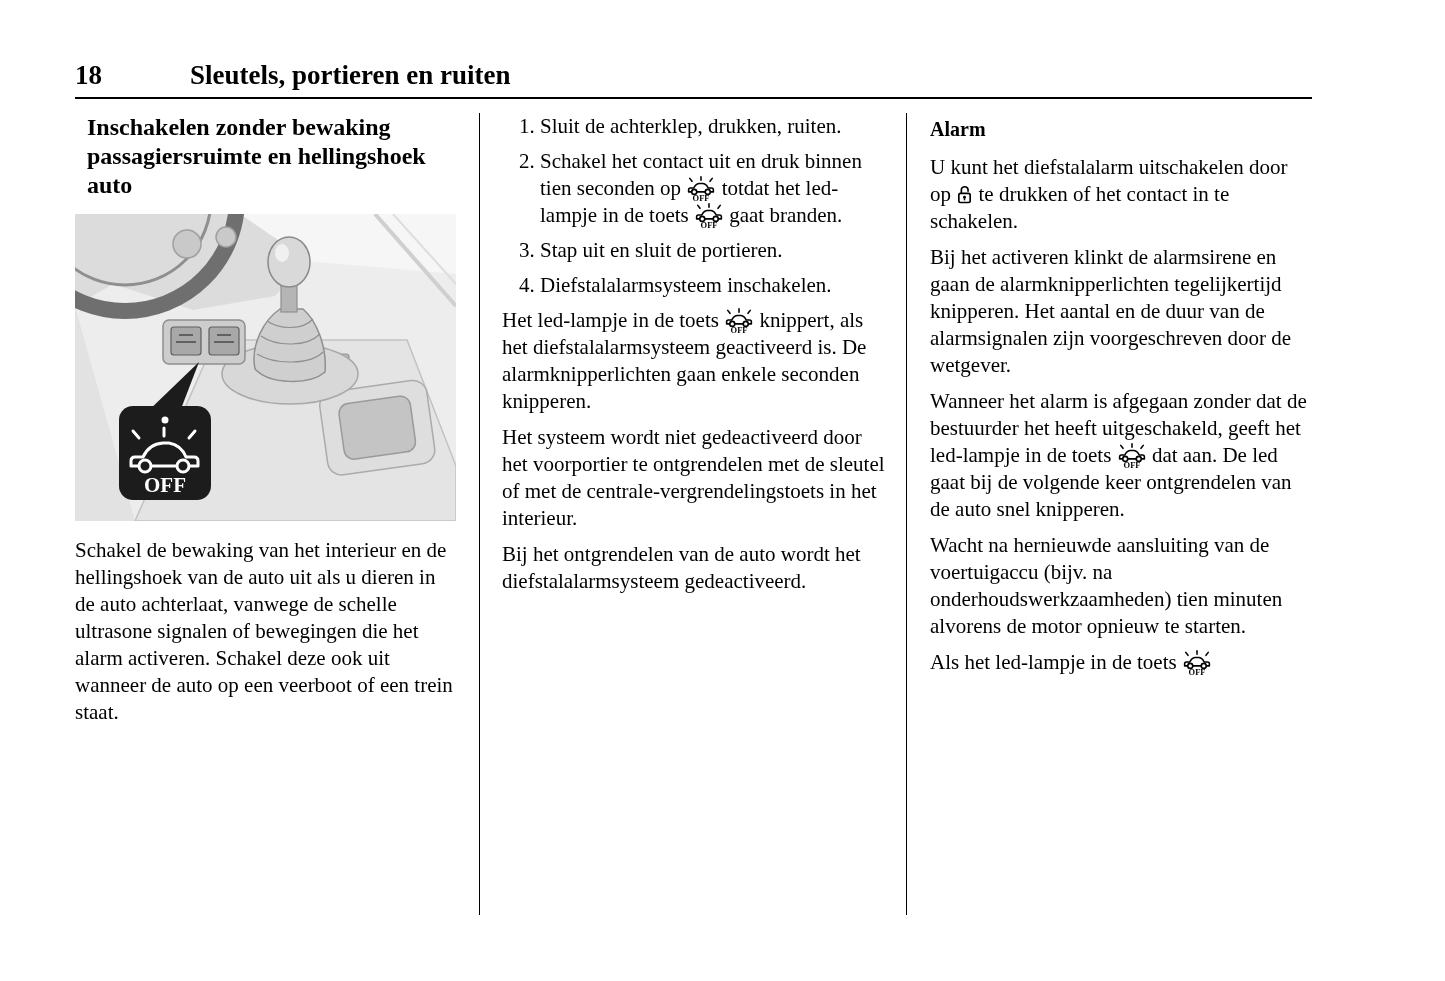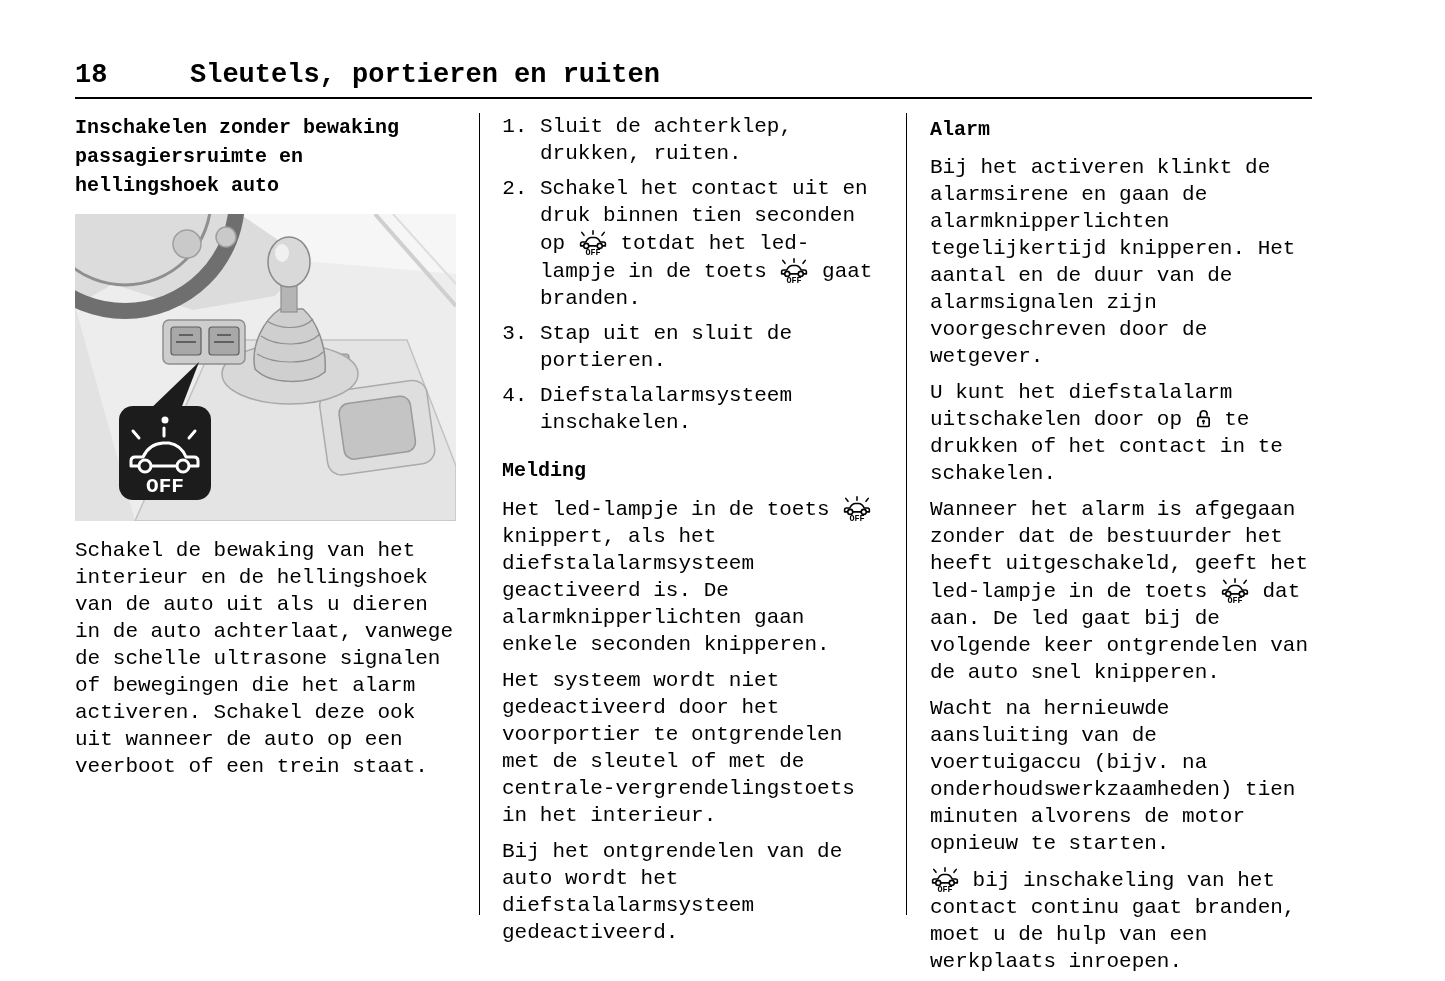"18" .page { font-family: Liberation Mono, monospace -> Liberation Serif, serif }
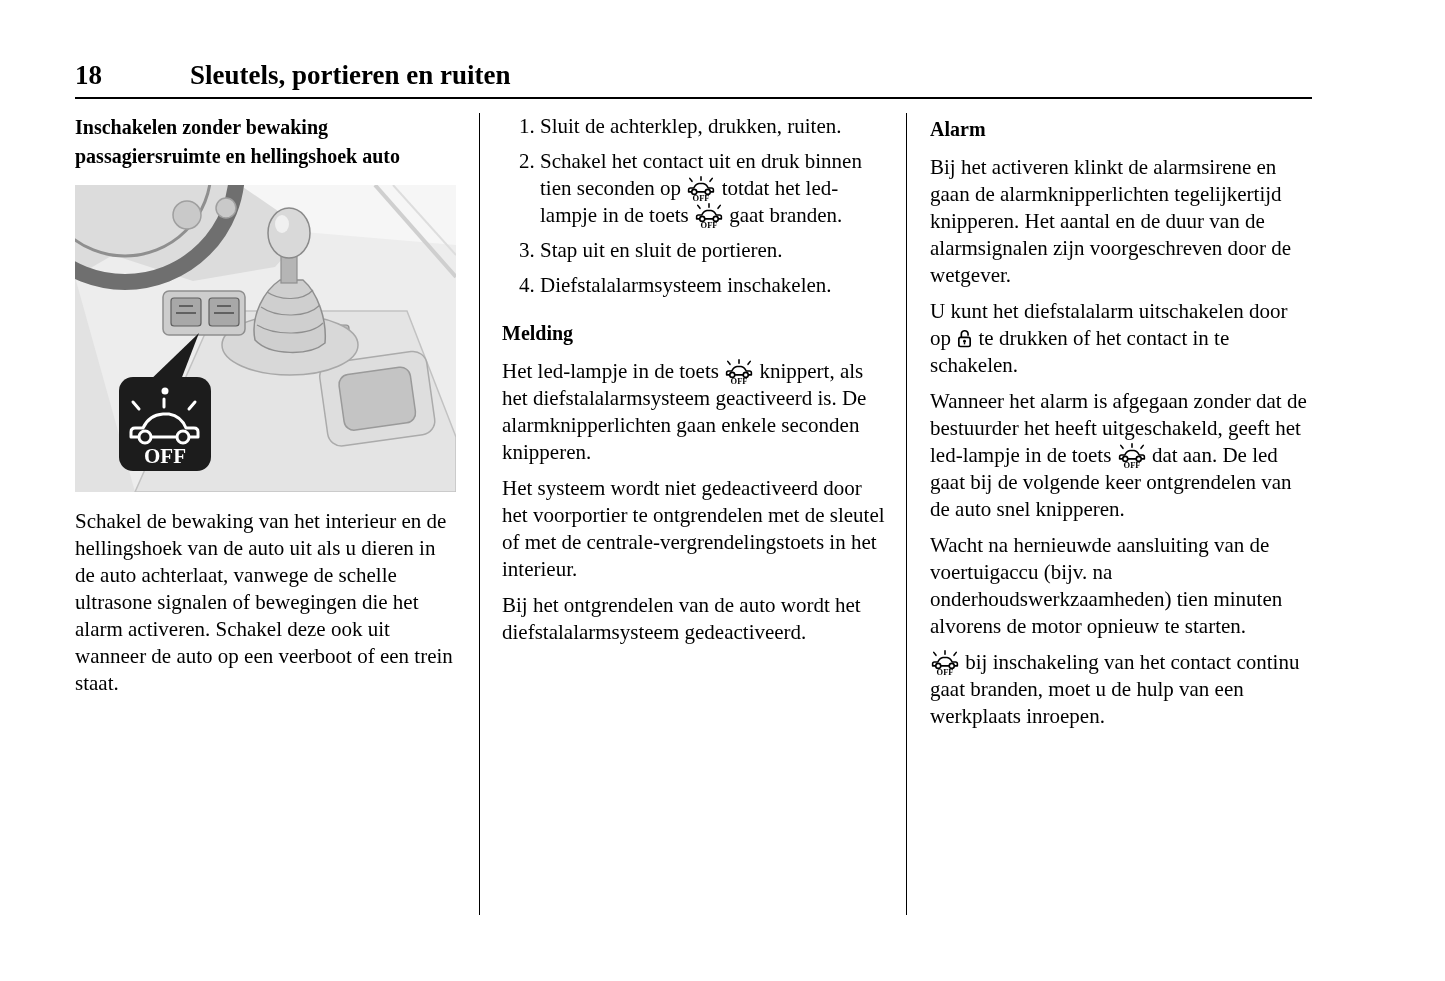"Inschakelen zonder bewaking" .section { font-size: 20px -> 24px; margin: 0 0 14px 0 -> 0 0 14px 12px }
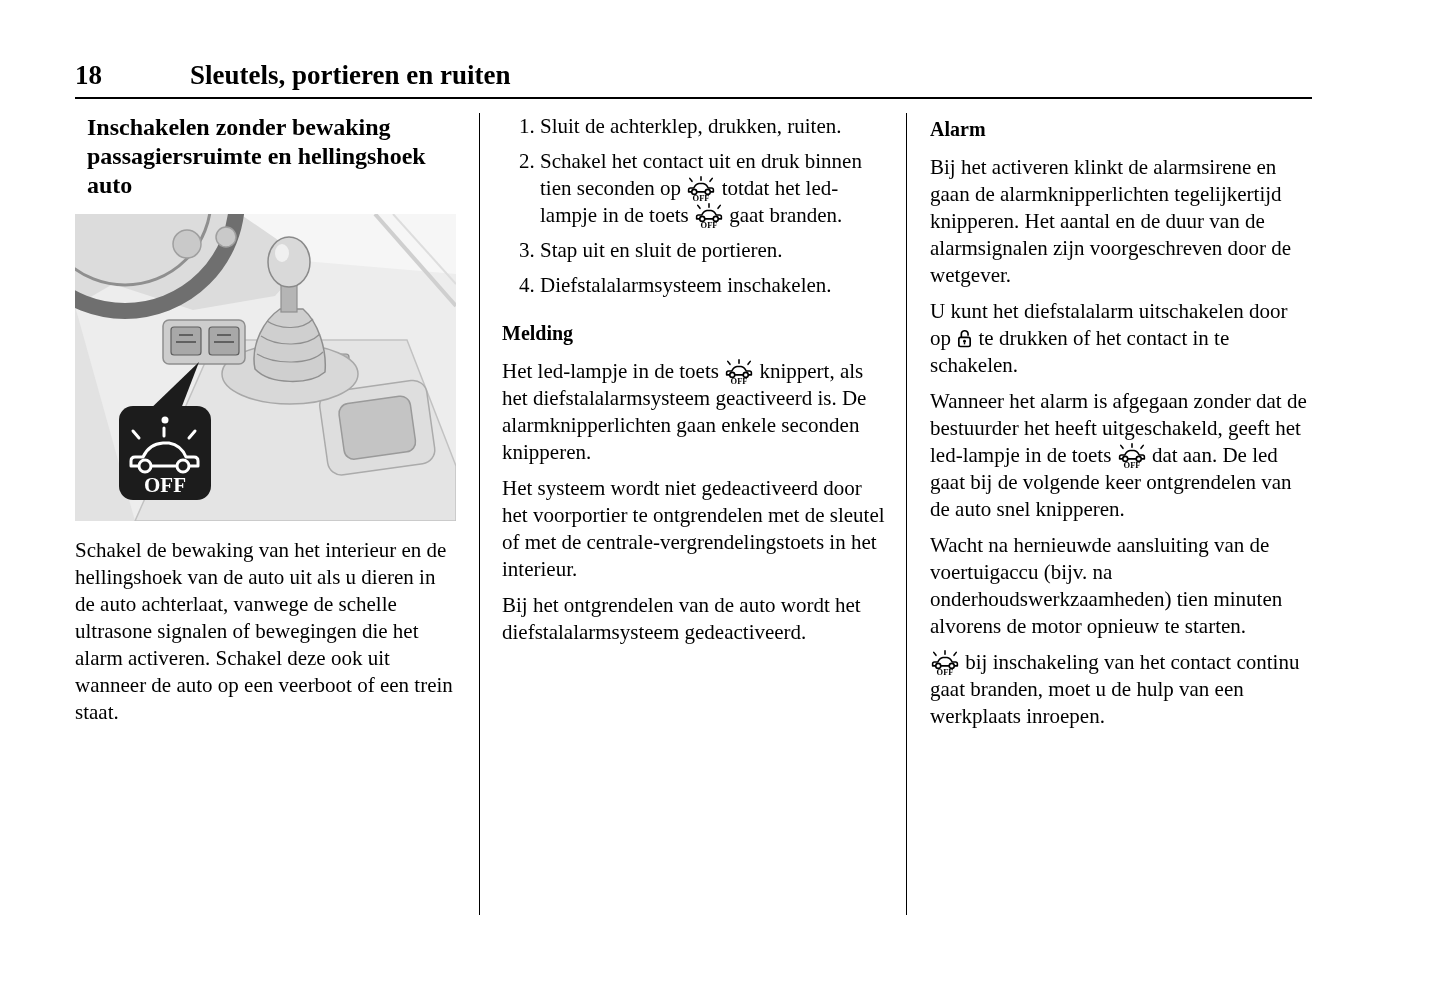"Bij het activeren klinkt de" p { order: before "U kunt het diefstalalarm uitschakelen" -> after "U kunt het diefstalalarm uitschakelen" }
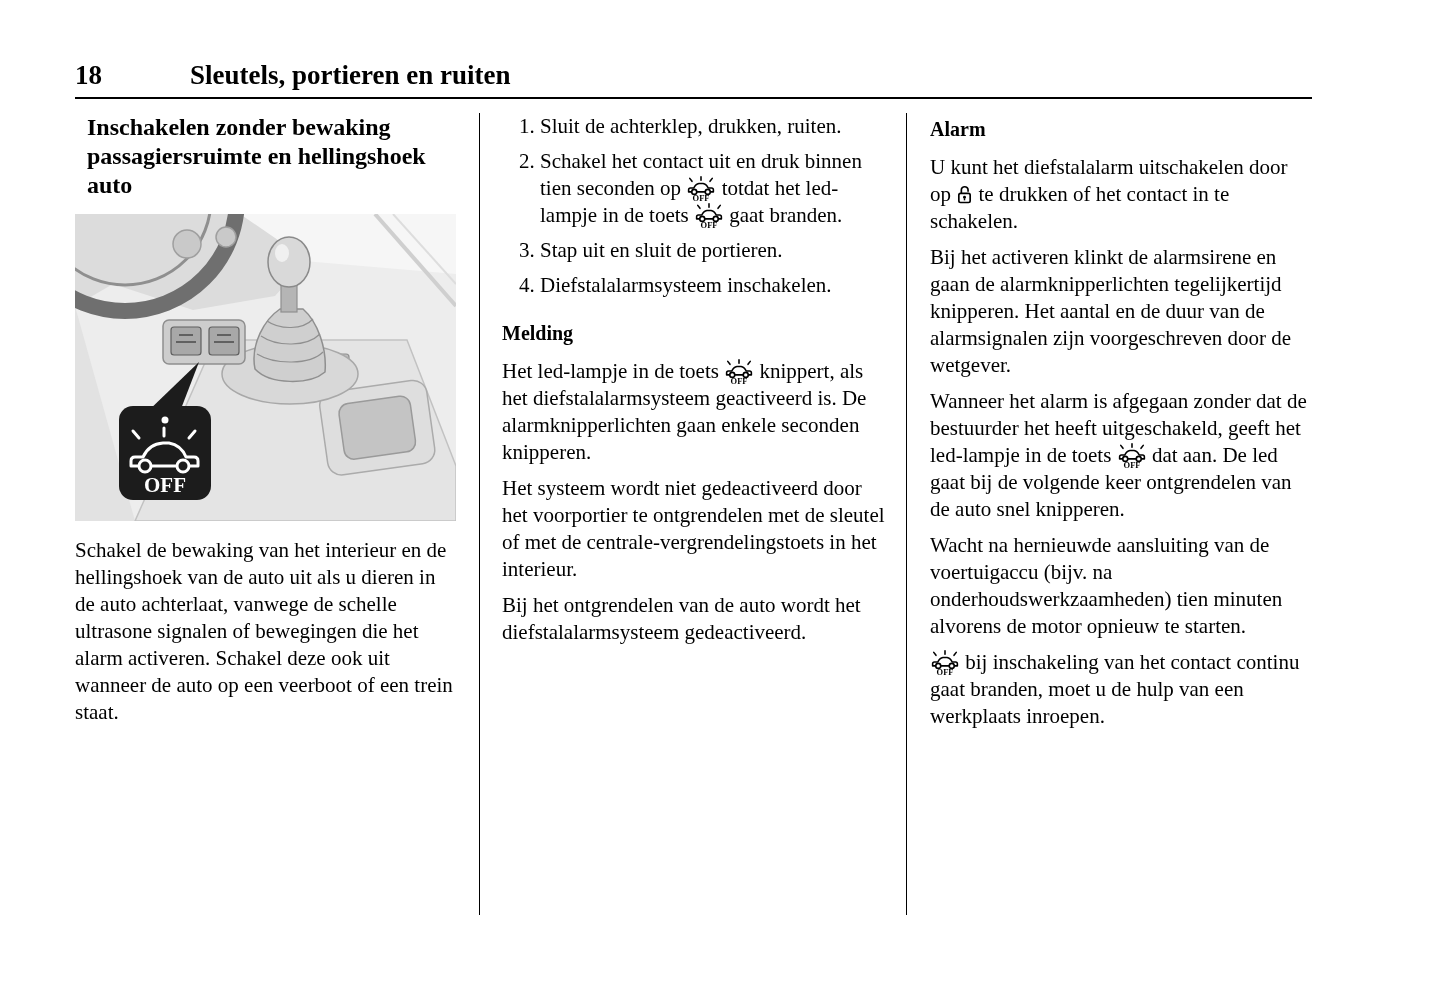"Melding" h3.sub { html: <h3>Melding</h3> -> none }
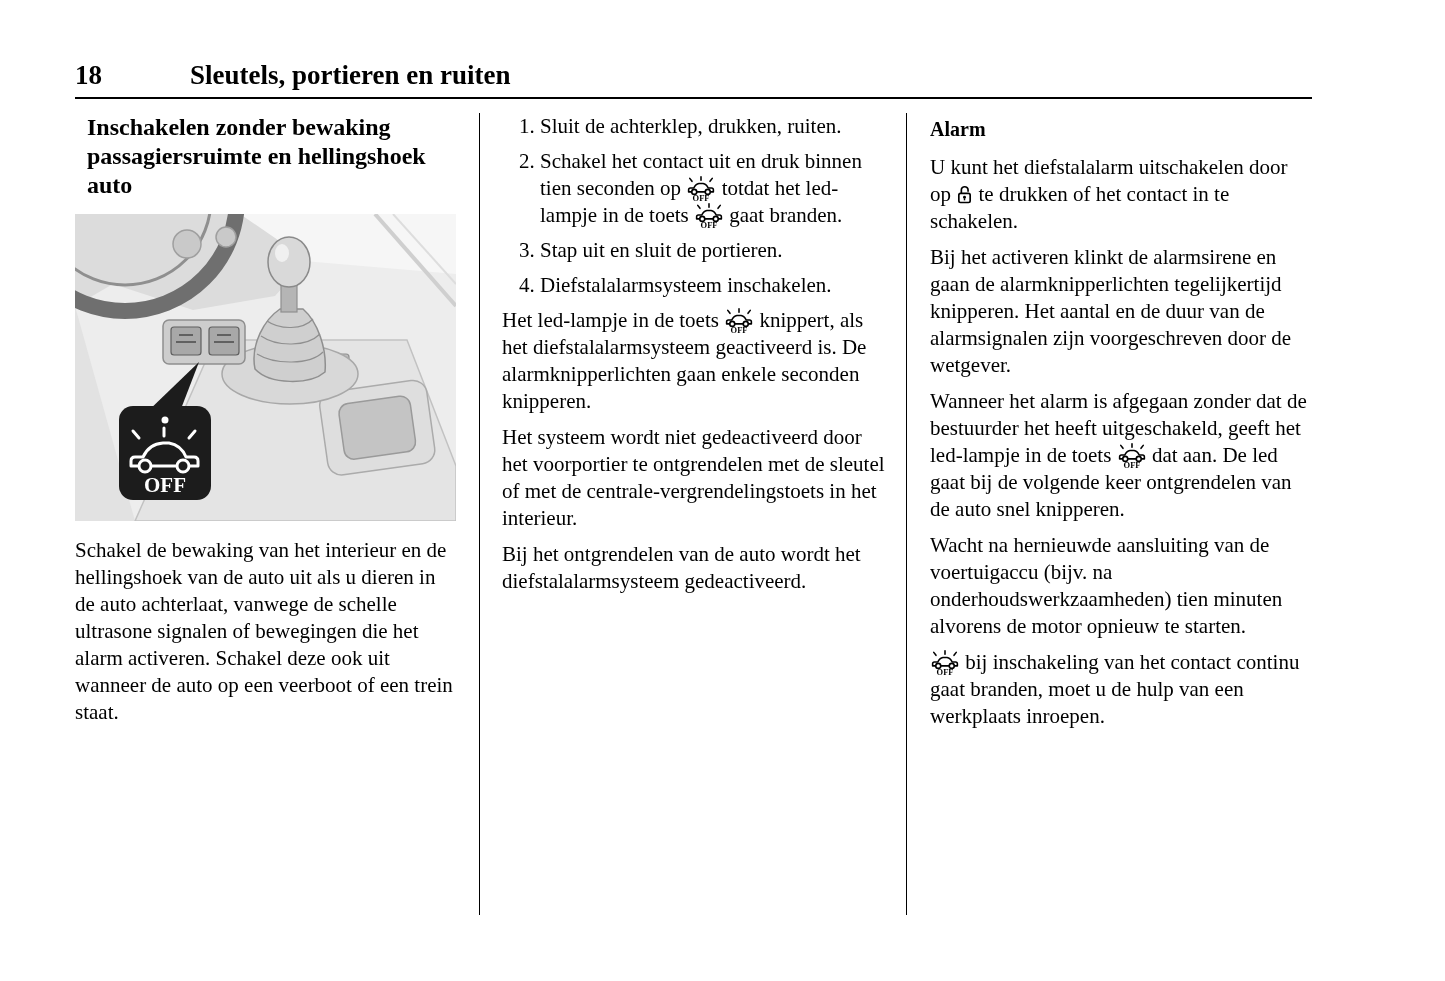"Als het led-lampje in de" span { html: none -> <span>Als het led-lampje in de toets </span> }
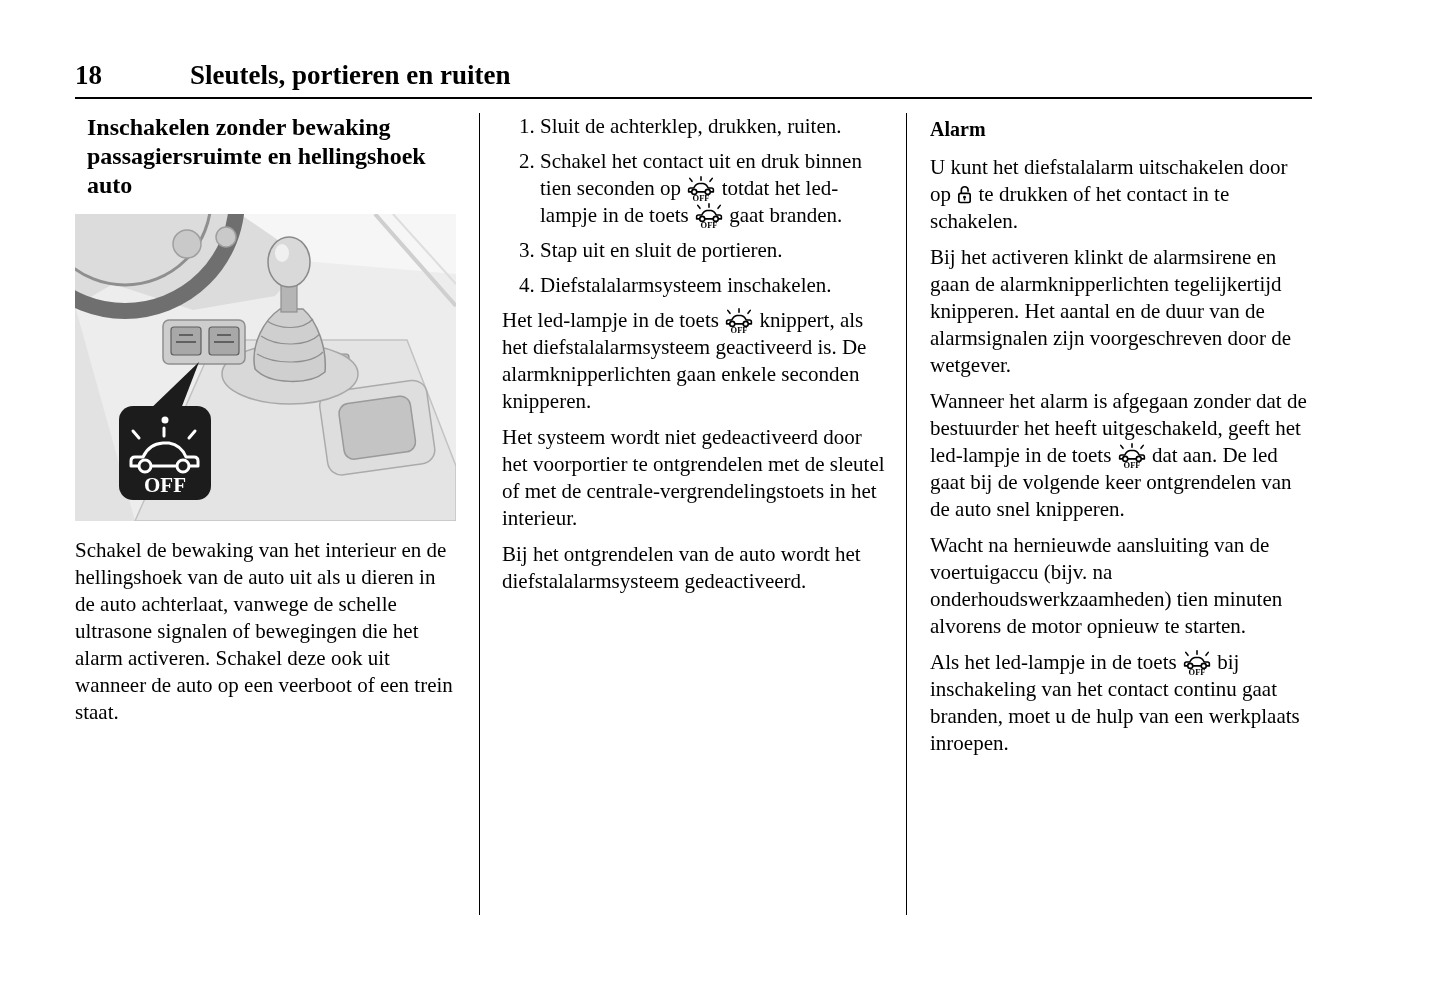"bij inschakeling van het contact" span { html: <span> bij inschakeling van het contact continu gaat branden, moet u de hulp van een werkplaats inroepen.</span> -> none }
